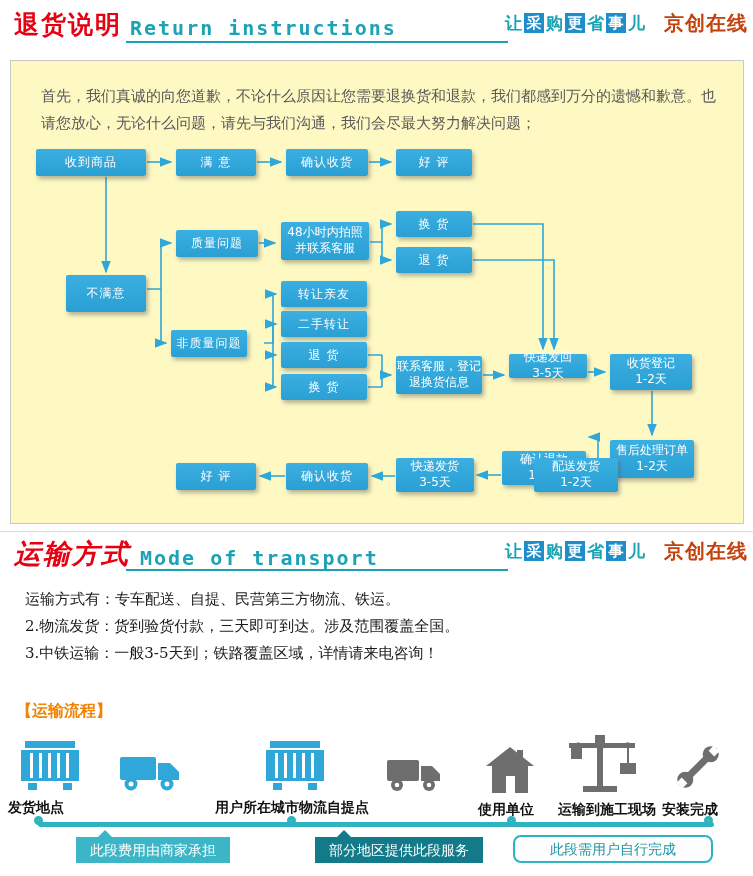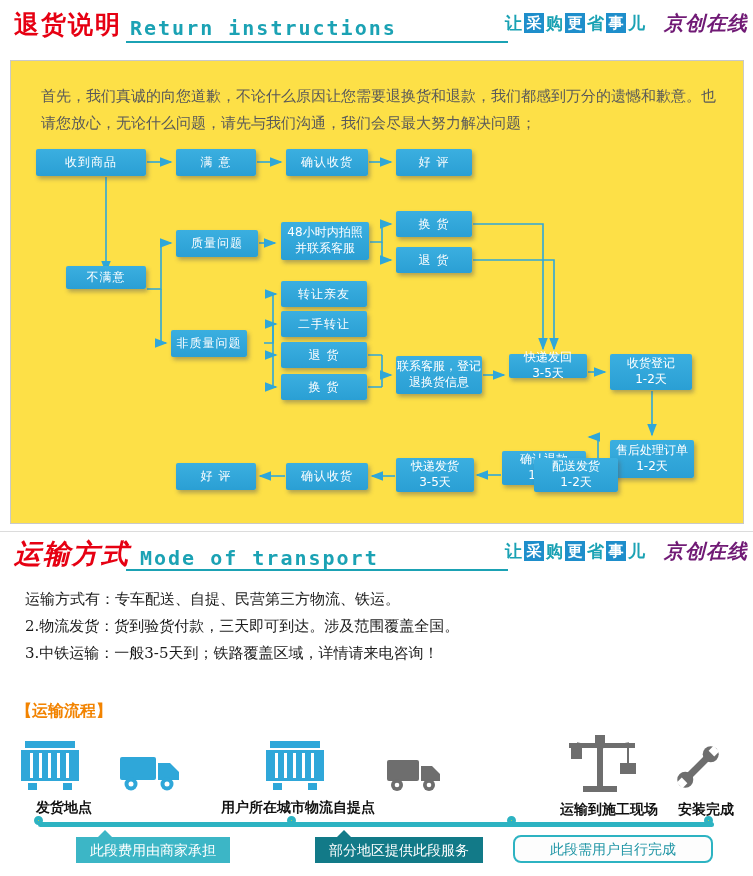"京创在线" .logo { color: #701a75 -> #c2410c; font-style: italic -> none }
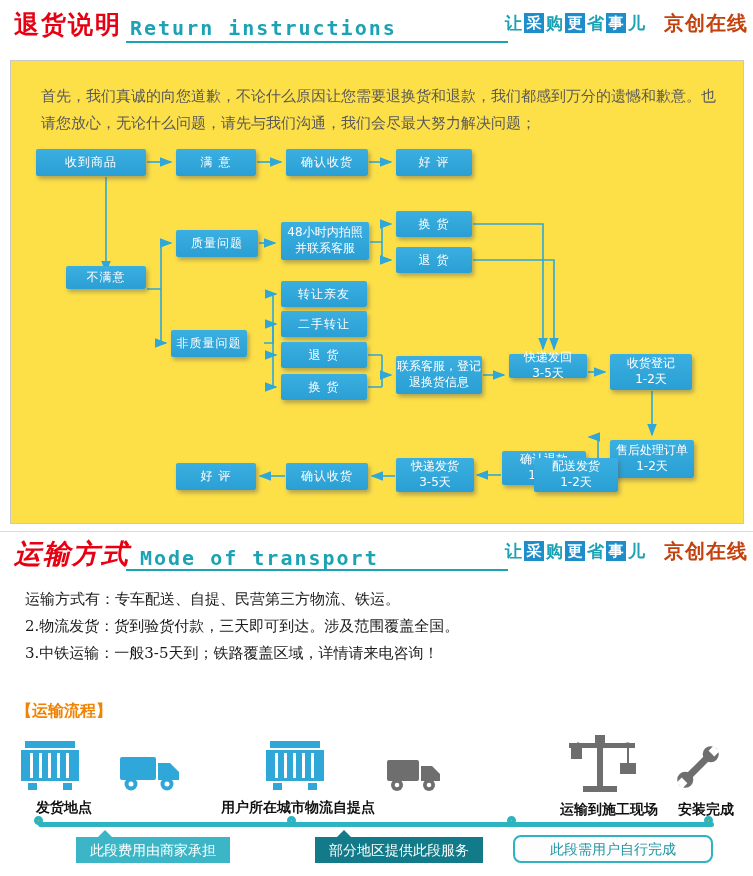"首先，我们真诚的向您道歉，不论什么原因让您需要退换货和退款，我们都感到万分的遗憾" .flowbox { background: #fde047 -> #fef9c3 }
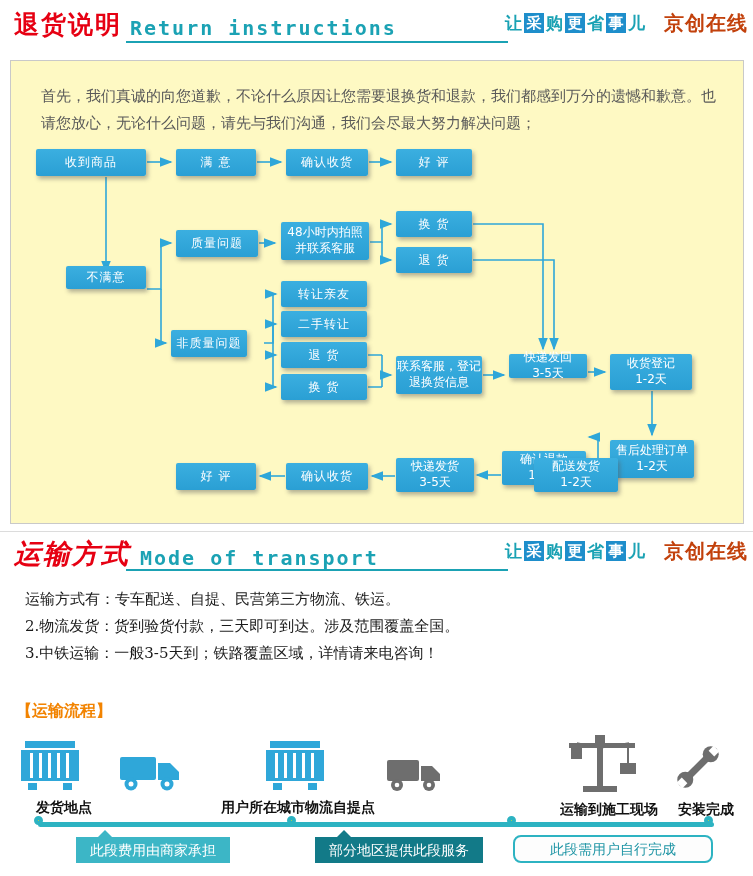"不满意" div.fc { height: 23px -> 37px; top: 205px -> 214px }
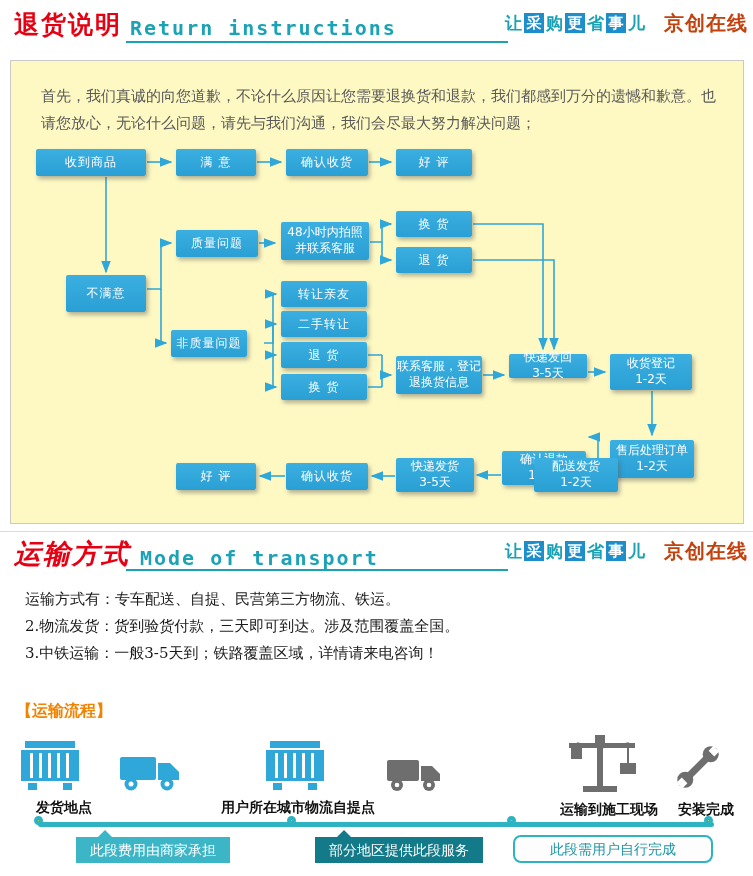"发货地点" .station { text-align: right -> left }
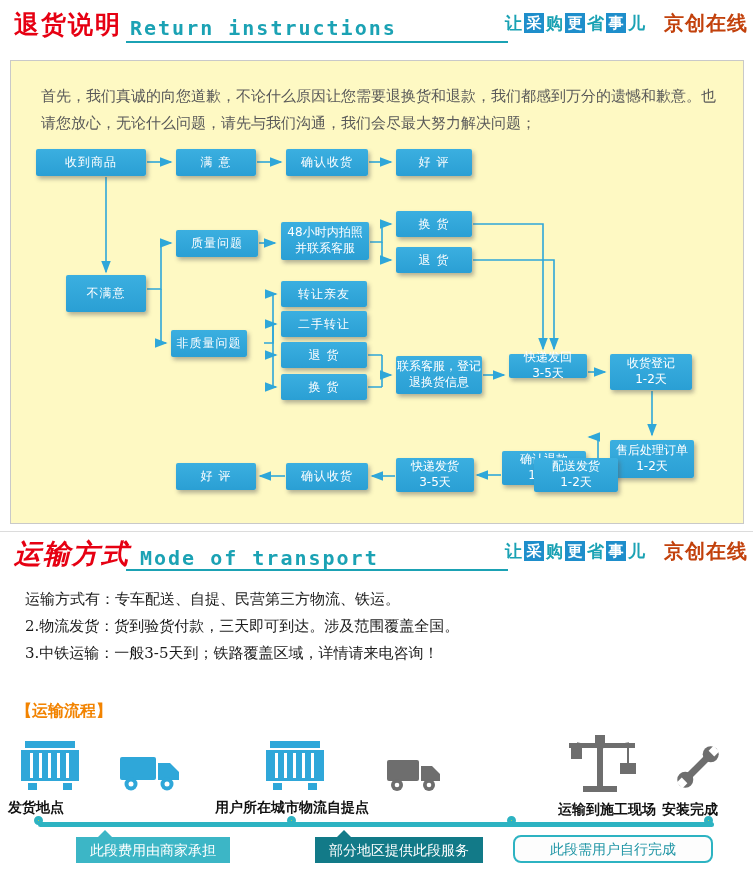"使用单位" div.station { html: none -> <div> <svg> <g> <rect></rect> <polygon></polygon> <rect></rect> </g> <rect></rect> </svg> <div>使用单位</div> </div> }
